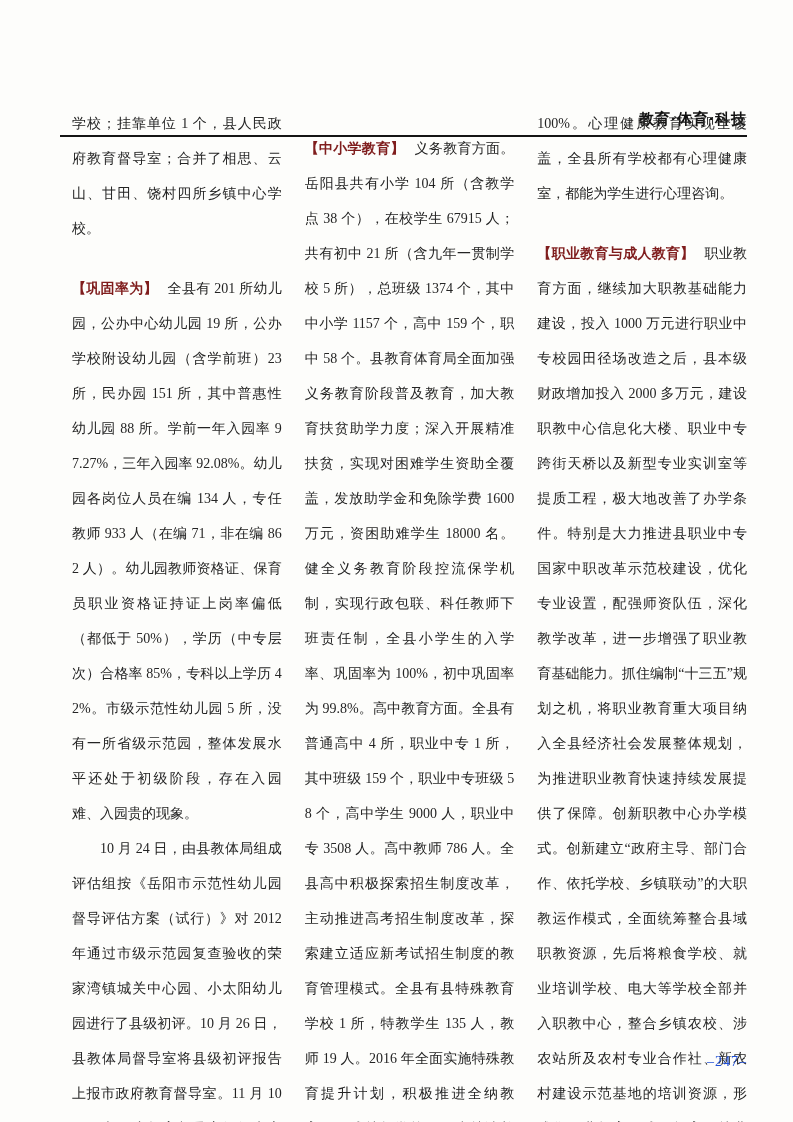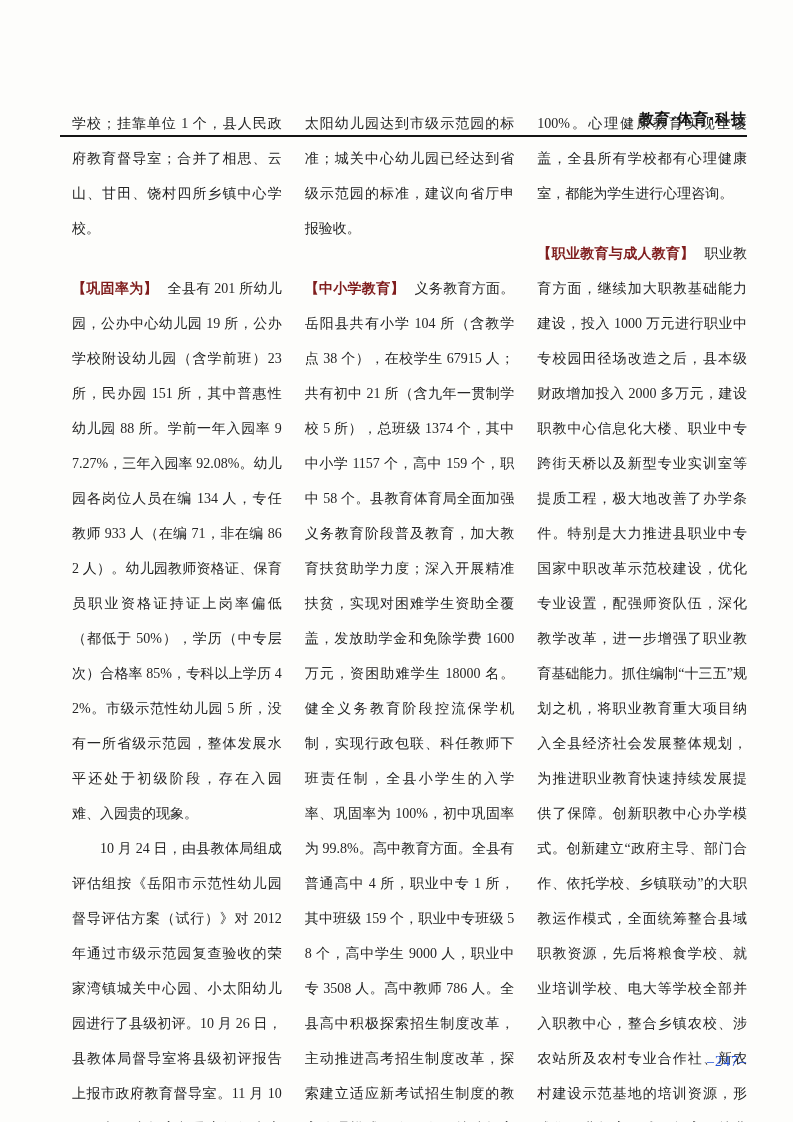"太阳幼儿园达到市级示范园的标准；城关中心幼儿园已经达到省级示范园的标准，建议向省" p.para { html: <p>太阳幼儿园达到市级示范园的标准；城关中心幼儿园已经达到省级示范园的标准，建议向省厅申报验收。</p> -> none }
